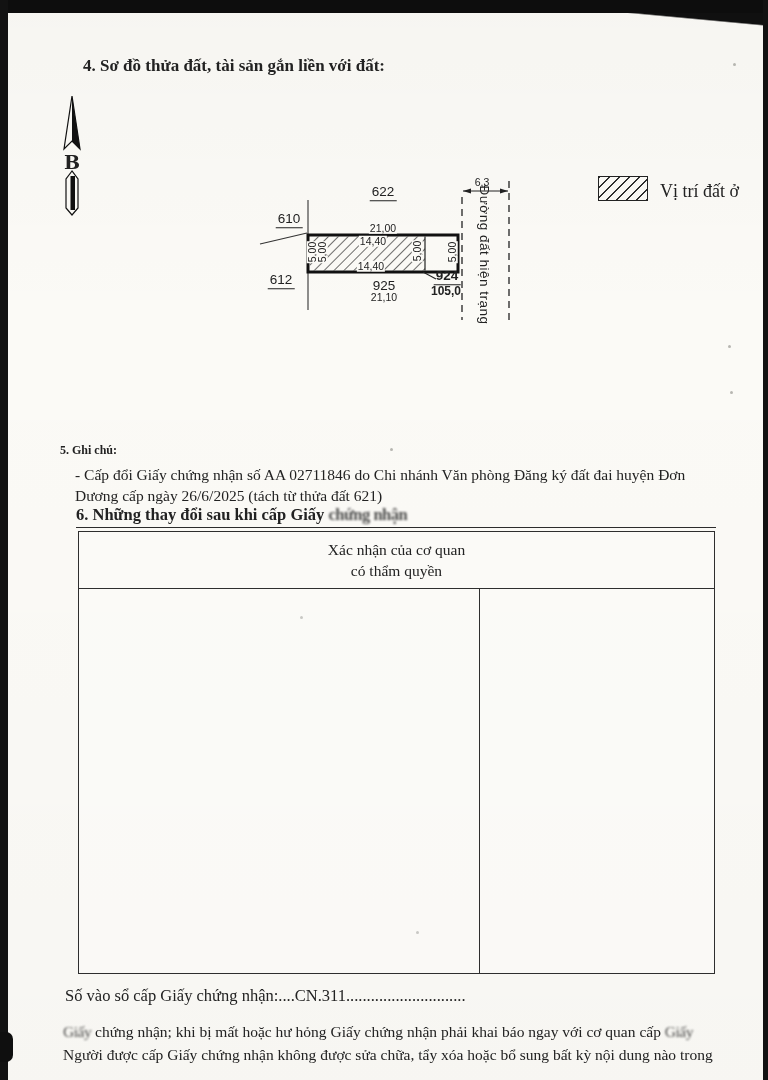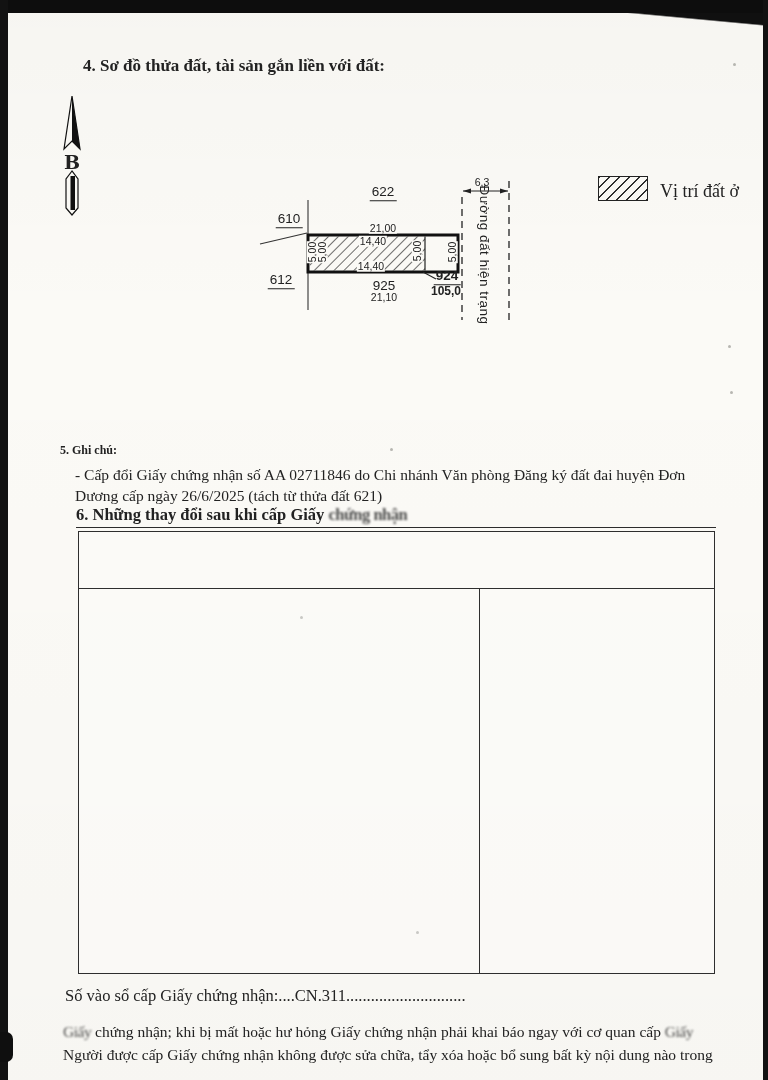"Xác nhận của cơ quan" div.chg-col2 { html: none -> <div> <div>Xác nhận của cơ quan</div> <div>có thẩm quyền</div> </div> }
